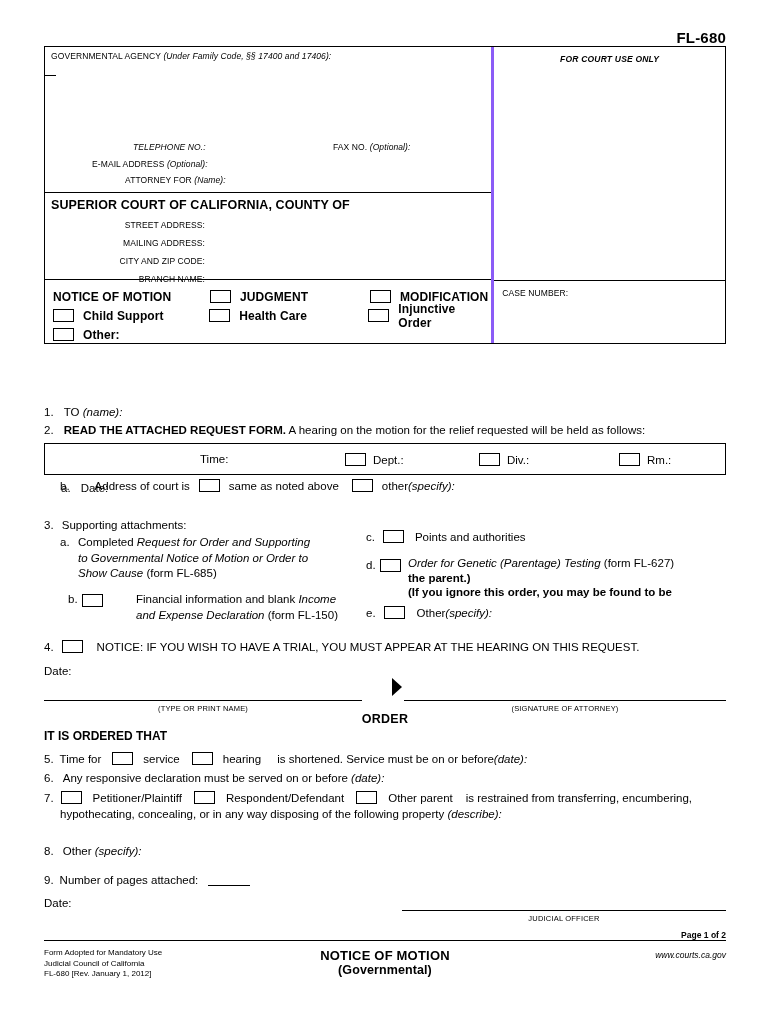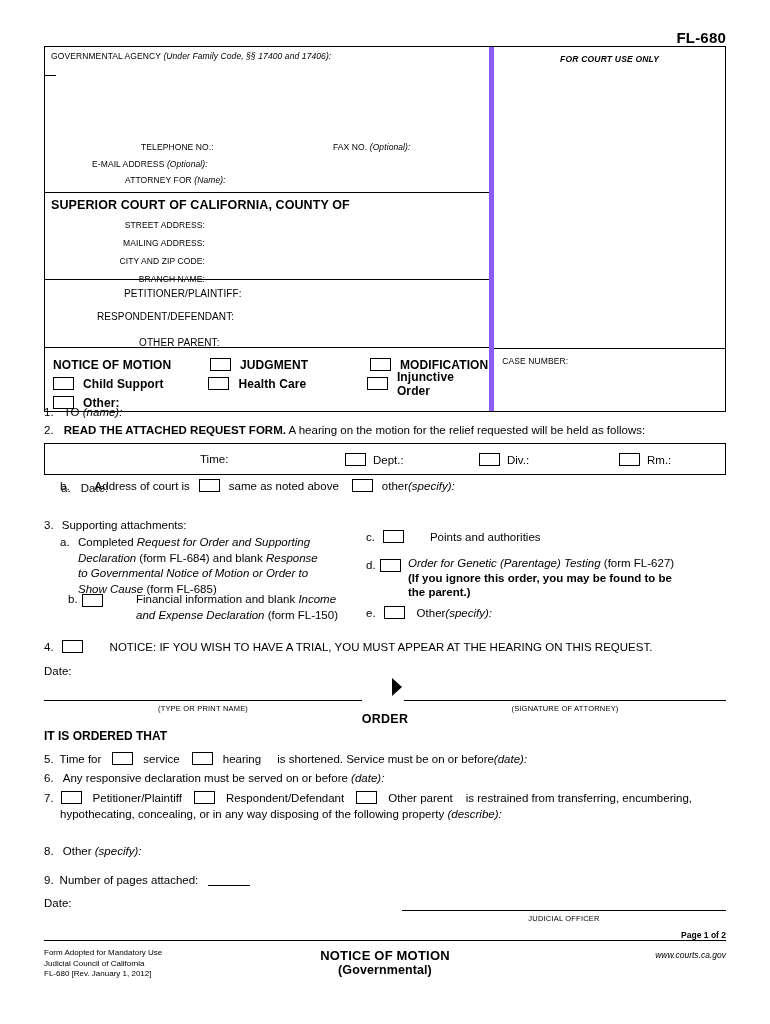"GOVERNMENTAL AGENCY (Under Family Code," .cap-left { border-right: 5px solid #8b5cf6 -> 3px solid #8b5cf6 }
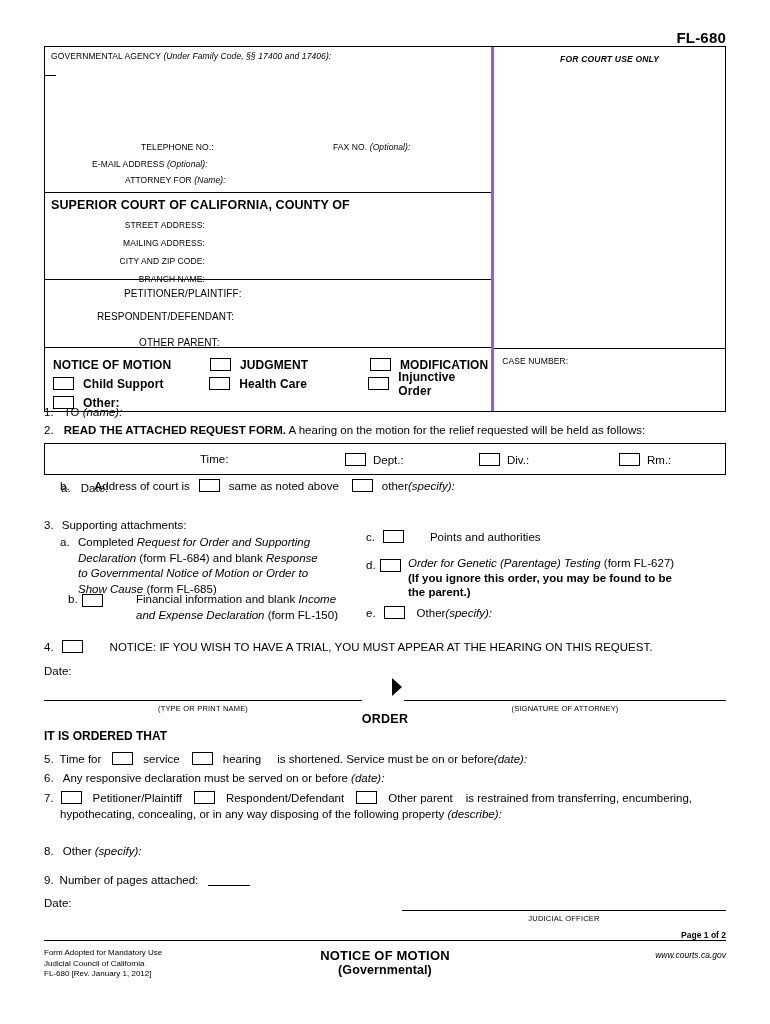"TELEPHONE NO.:" .attn .tel { font-style: none -> italic; left: 96px -> 88px }
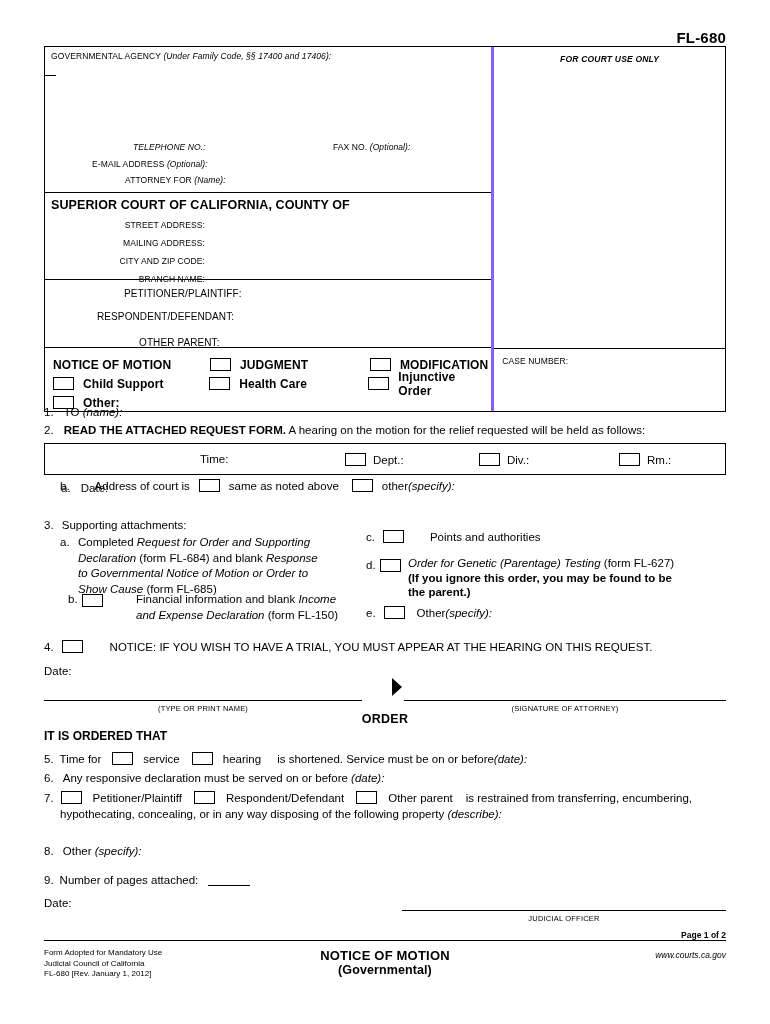"PETITIONER/PLAINTIFF:" div.cap-sec { html: <div> <div>PETITIONER/PLAINTIFF:</div> <div>RESPONDENT/DEFENDANT:</div> <div>OTHER PARENT:</div> </div> -> none }
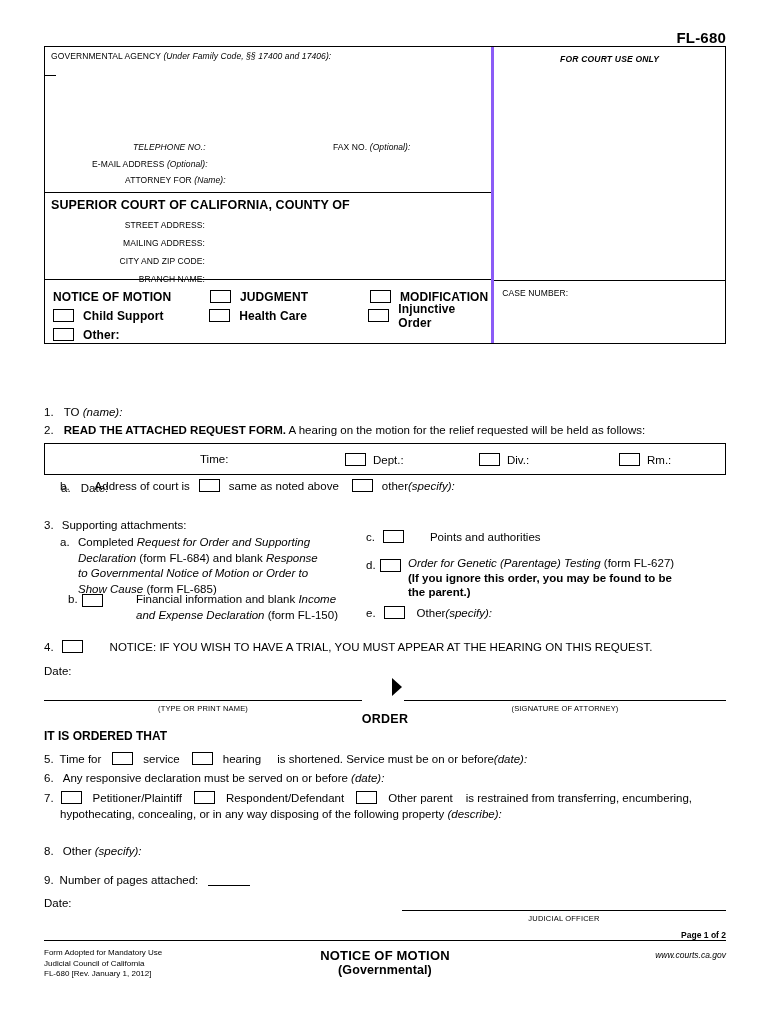"Points and authorities" span { margin-left: 26px -> 11px }
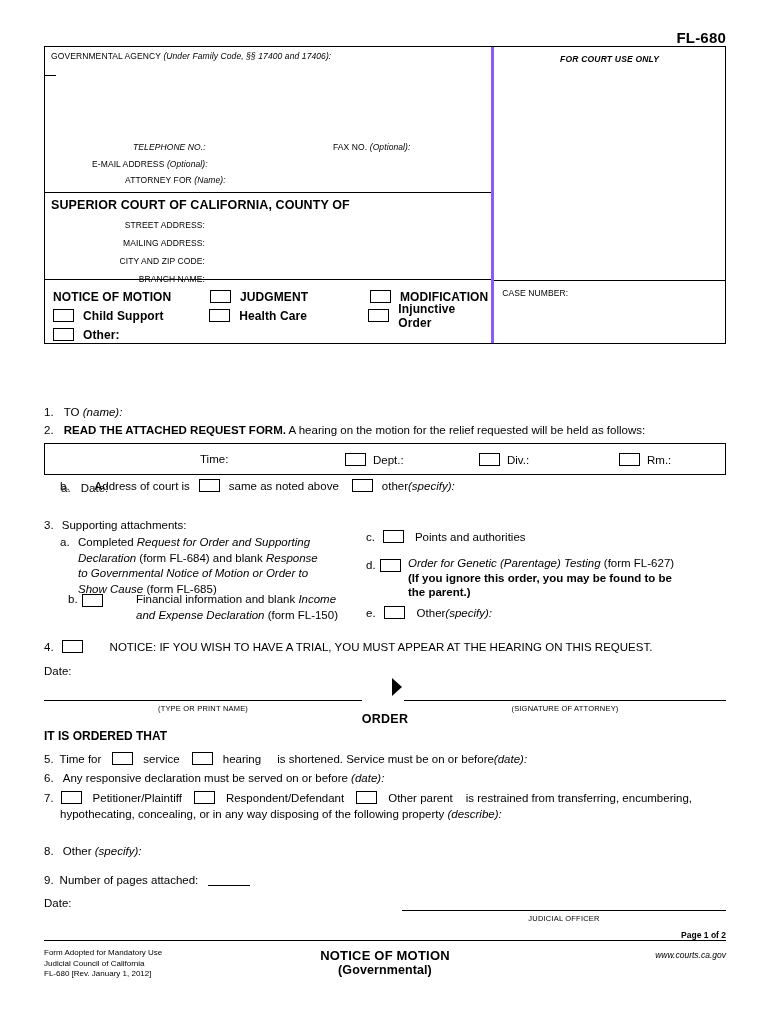"Declaration (form FL-684) and blank" div { html: <div><i>Declaration</i><span> (form FL-684) and blank </span><i>Response</i></div> -> none }
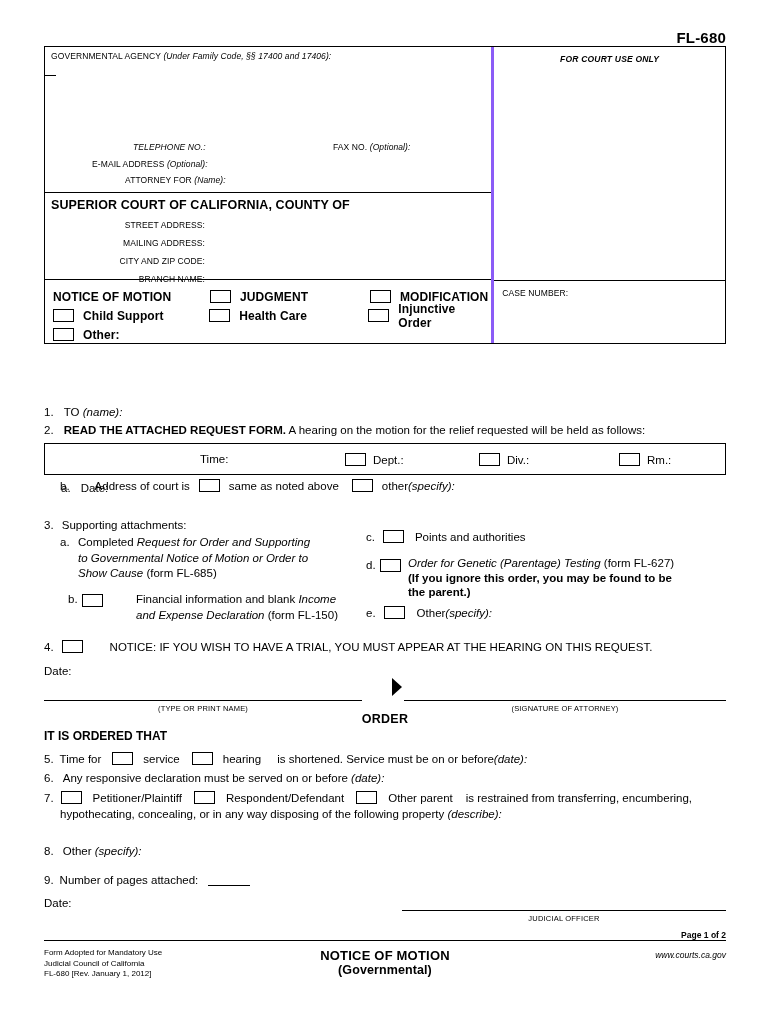"(If you ignore this order," div { order: before "the parent.)" -> after "the parent.)" }
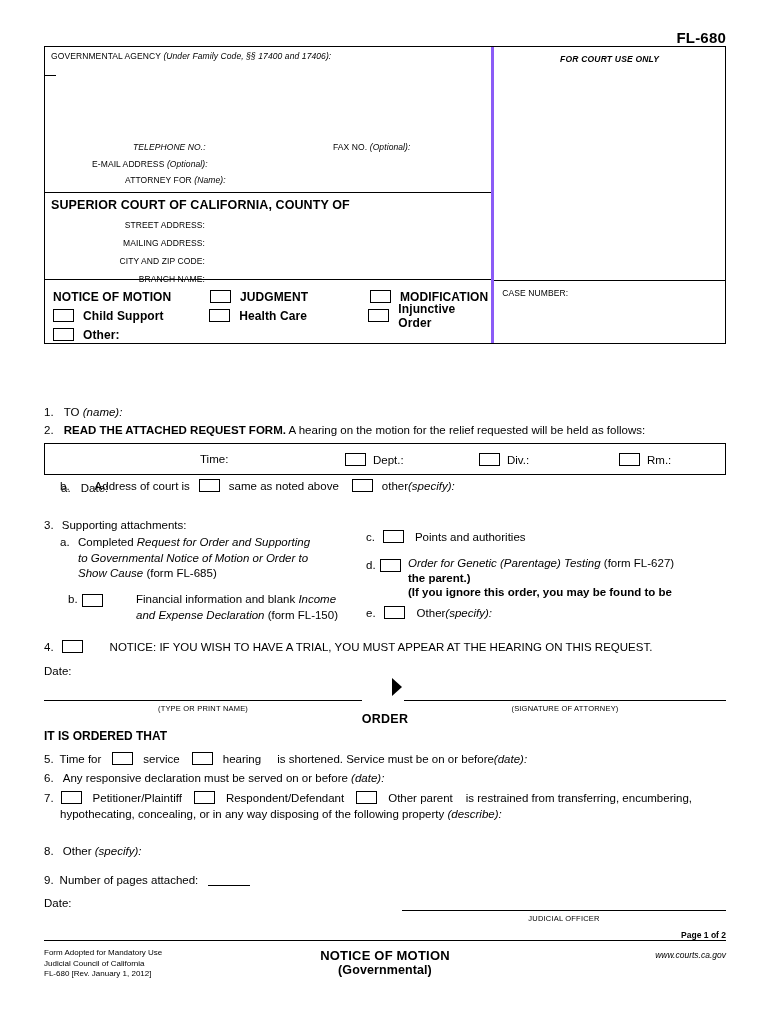"NOTICE: IF YOU WISH TO" span { margin-left: 27px -> 14px }
